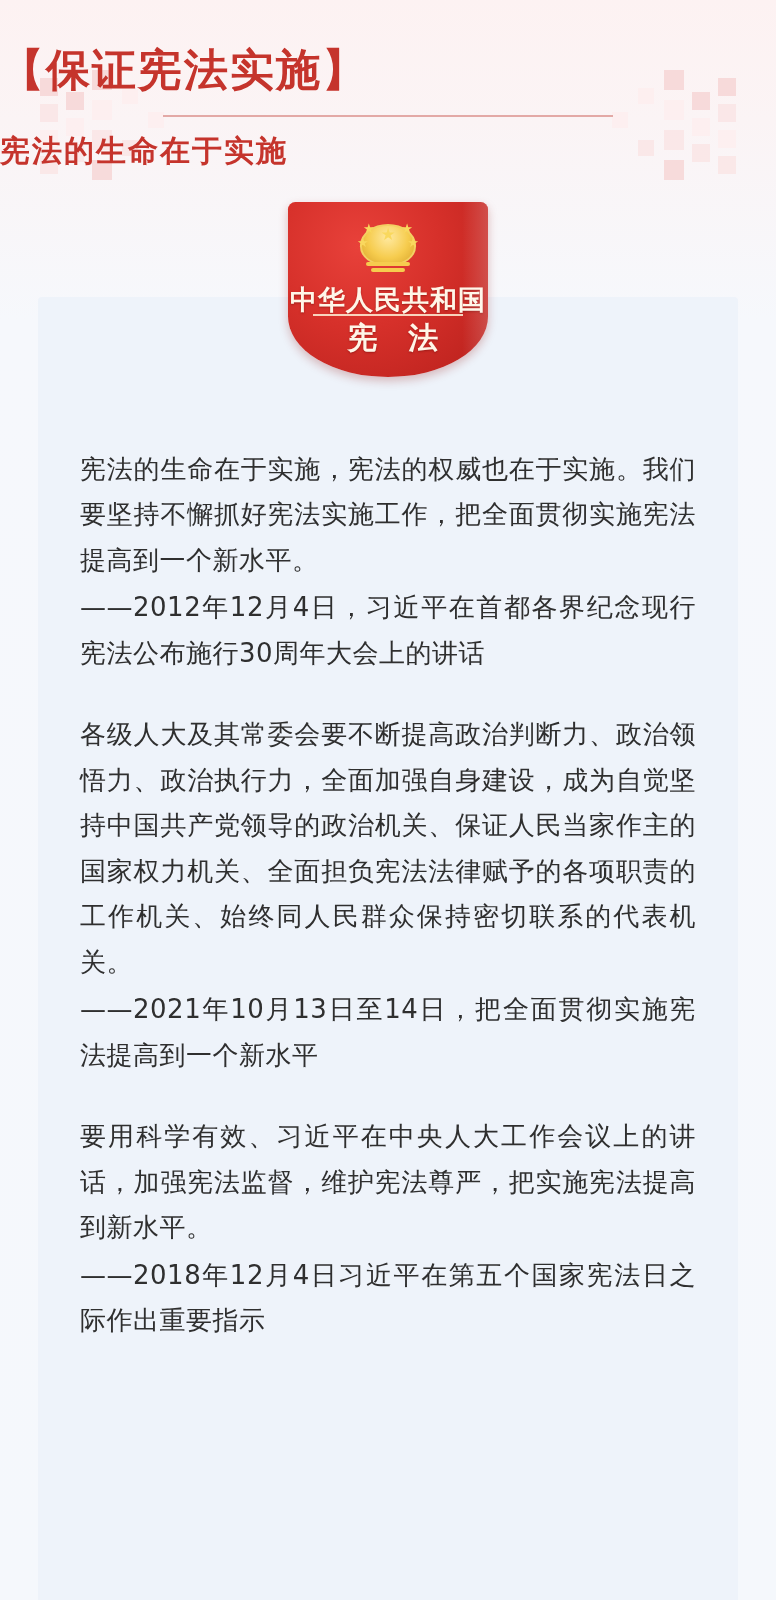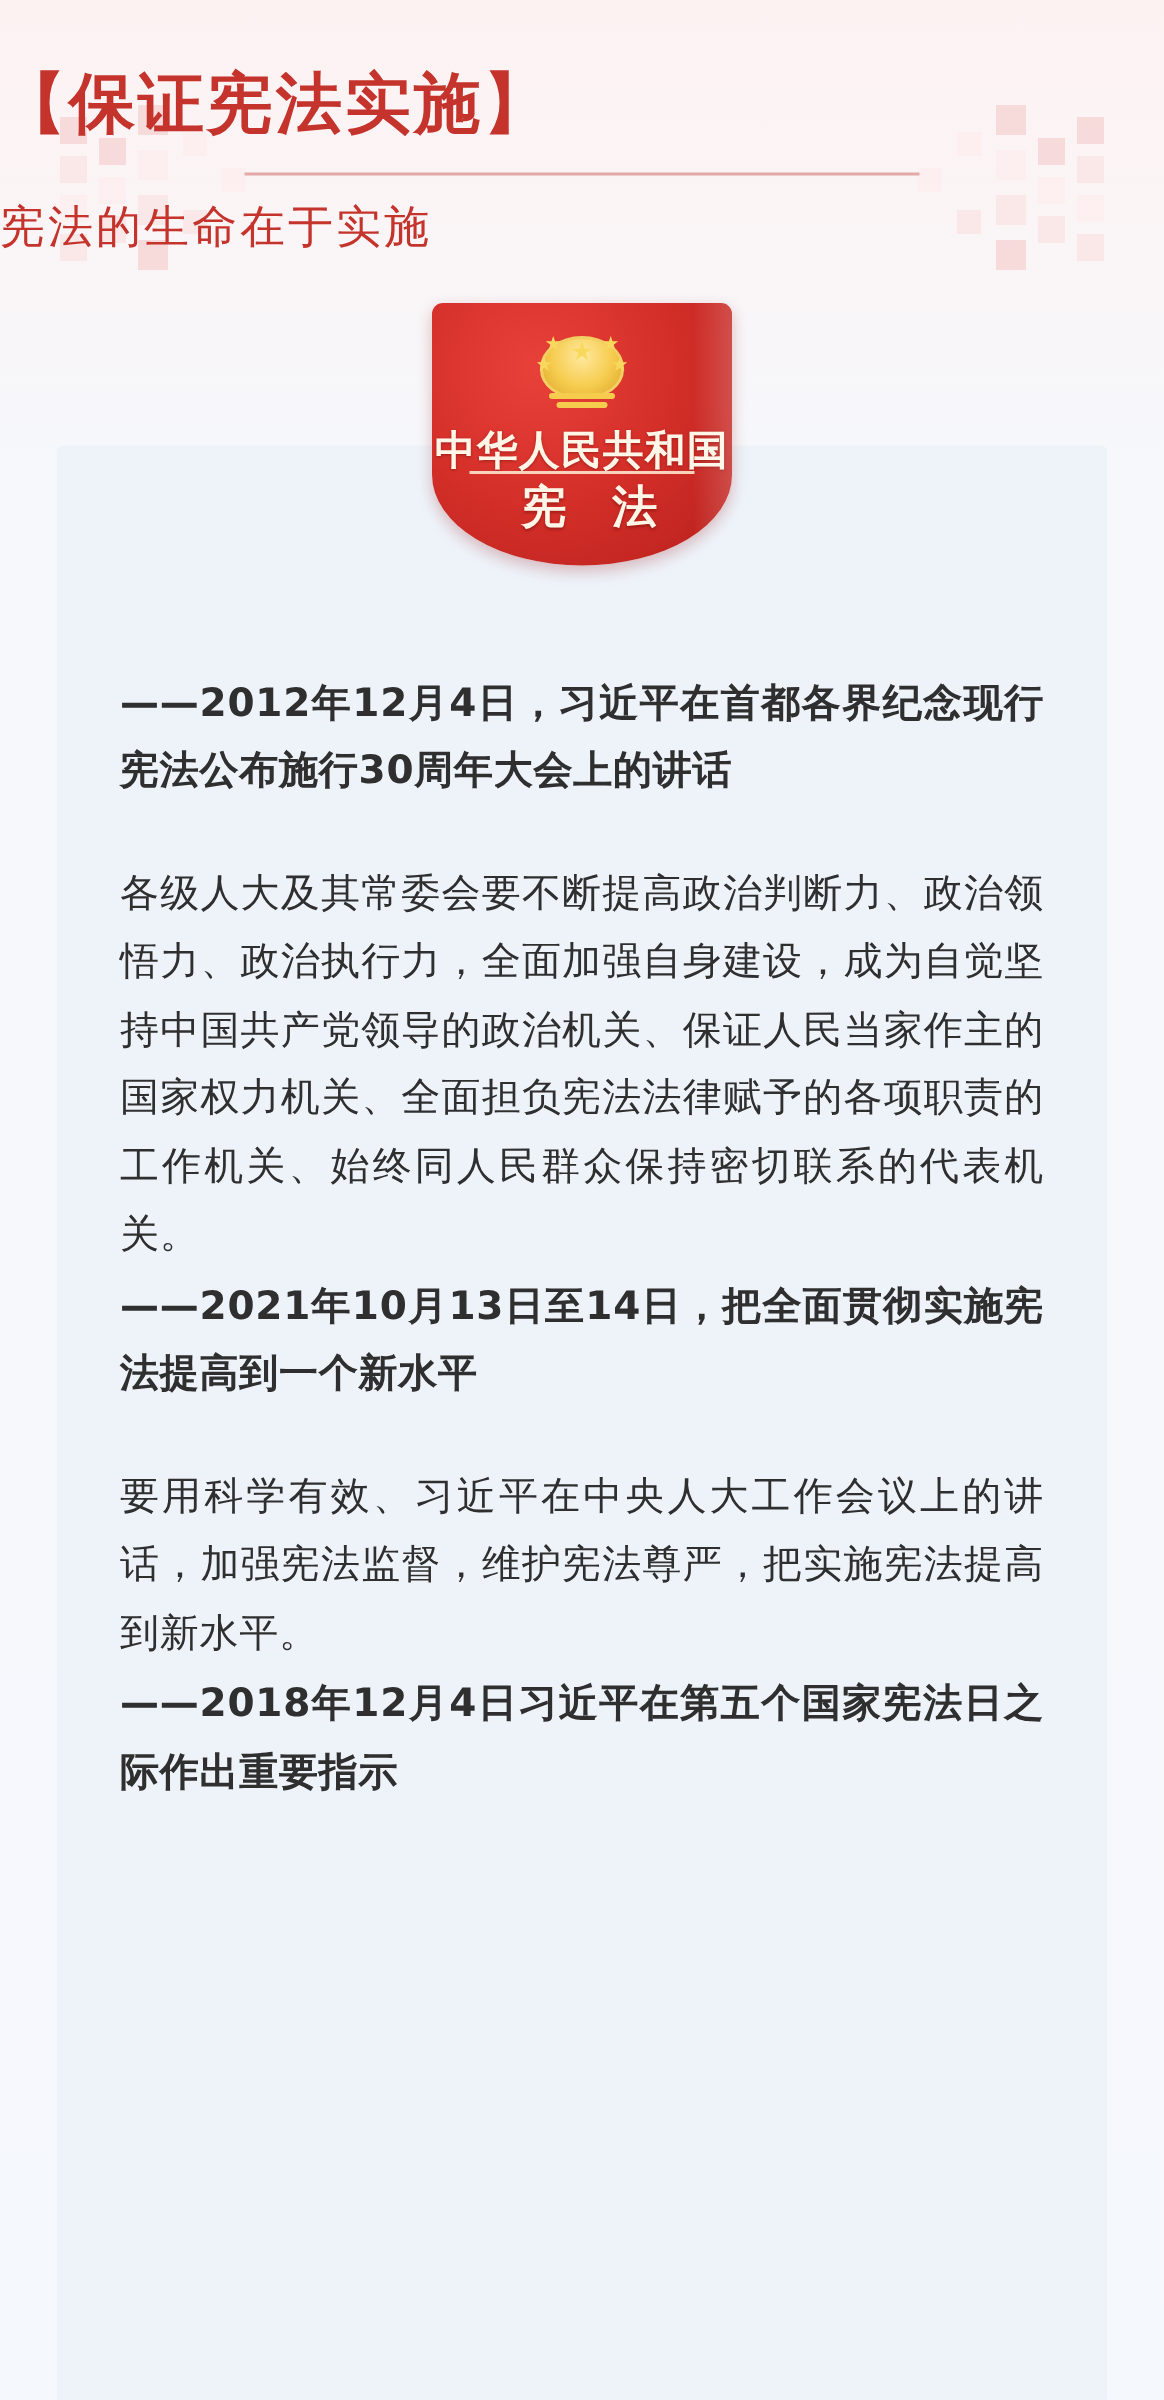"宪法的生命在于实施" .sub-title { font-weight: normal -> bold }
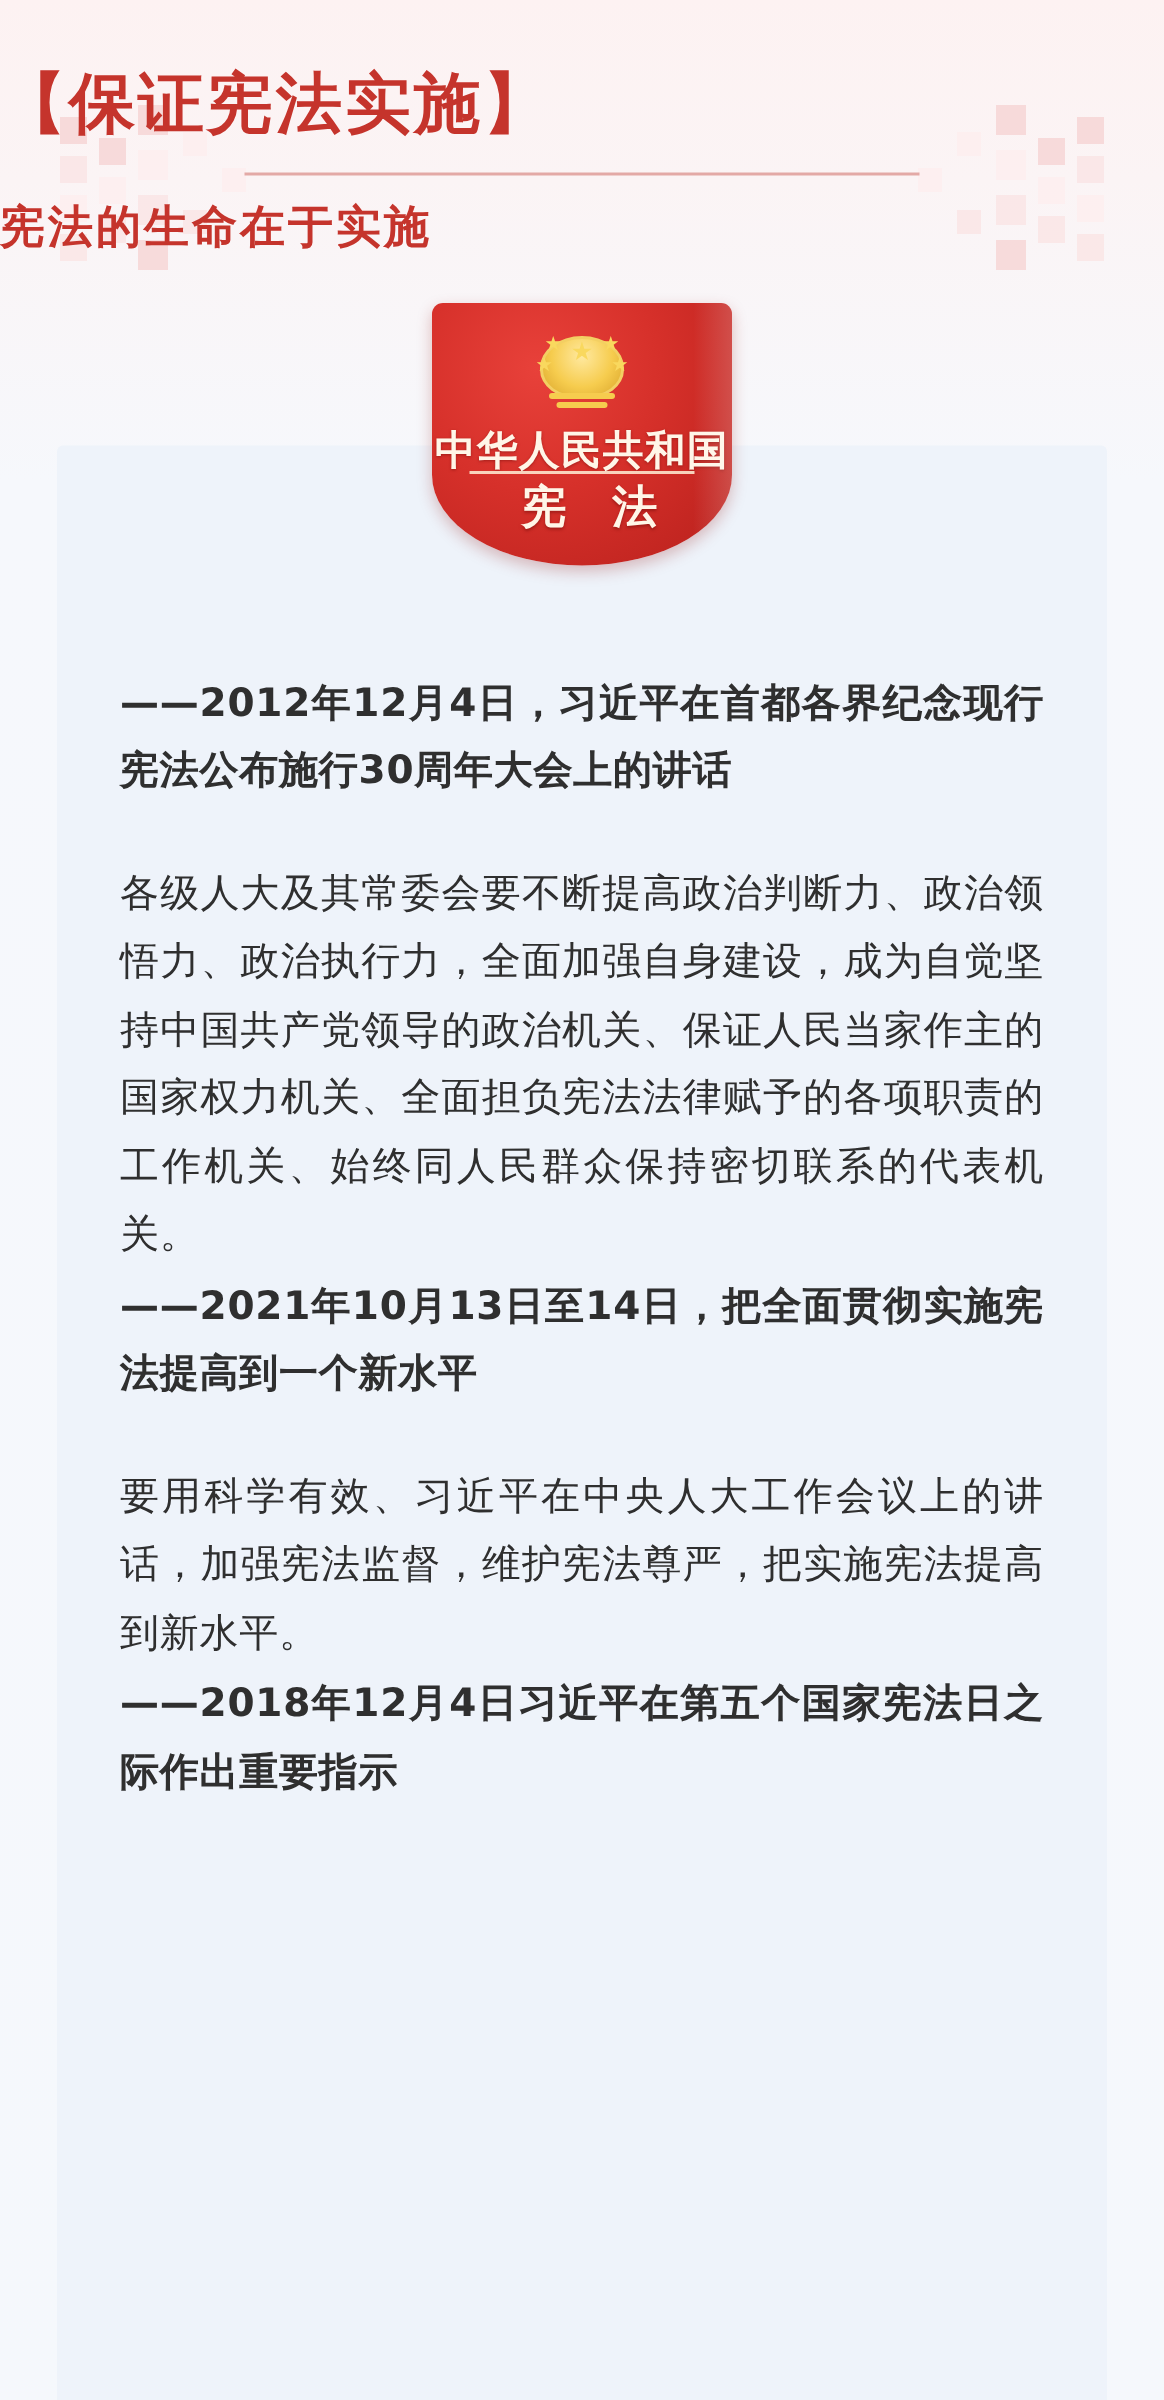"宪法的生命在于实施，宪法的权威也在于实施。我们要坚持不懈抓好宪法实施工作，把全面" p.quote-text { html: none -> <p>宪法的生命在于实施，宪法的权威也在于实施。我们要坚持不懈抓好宪法实施工作，把全面贯彻实施宪法提高到一个新水平。</p> }
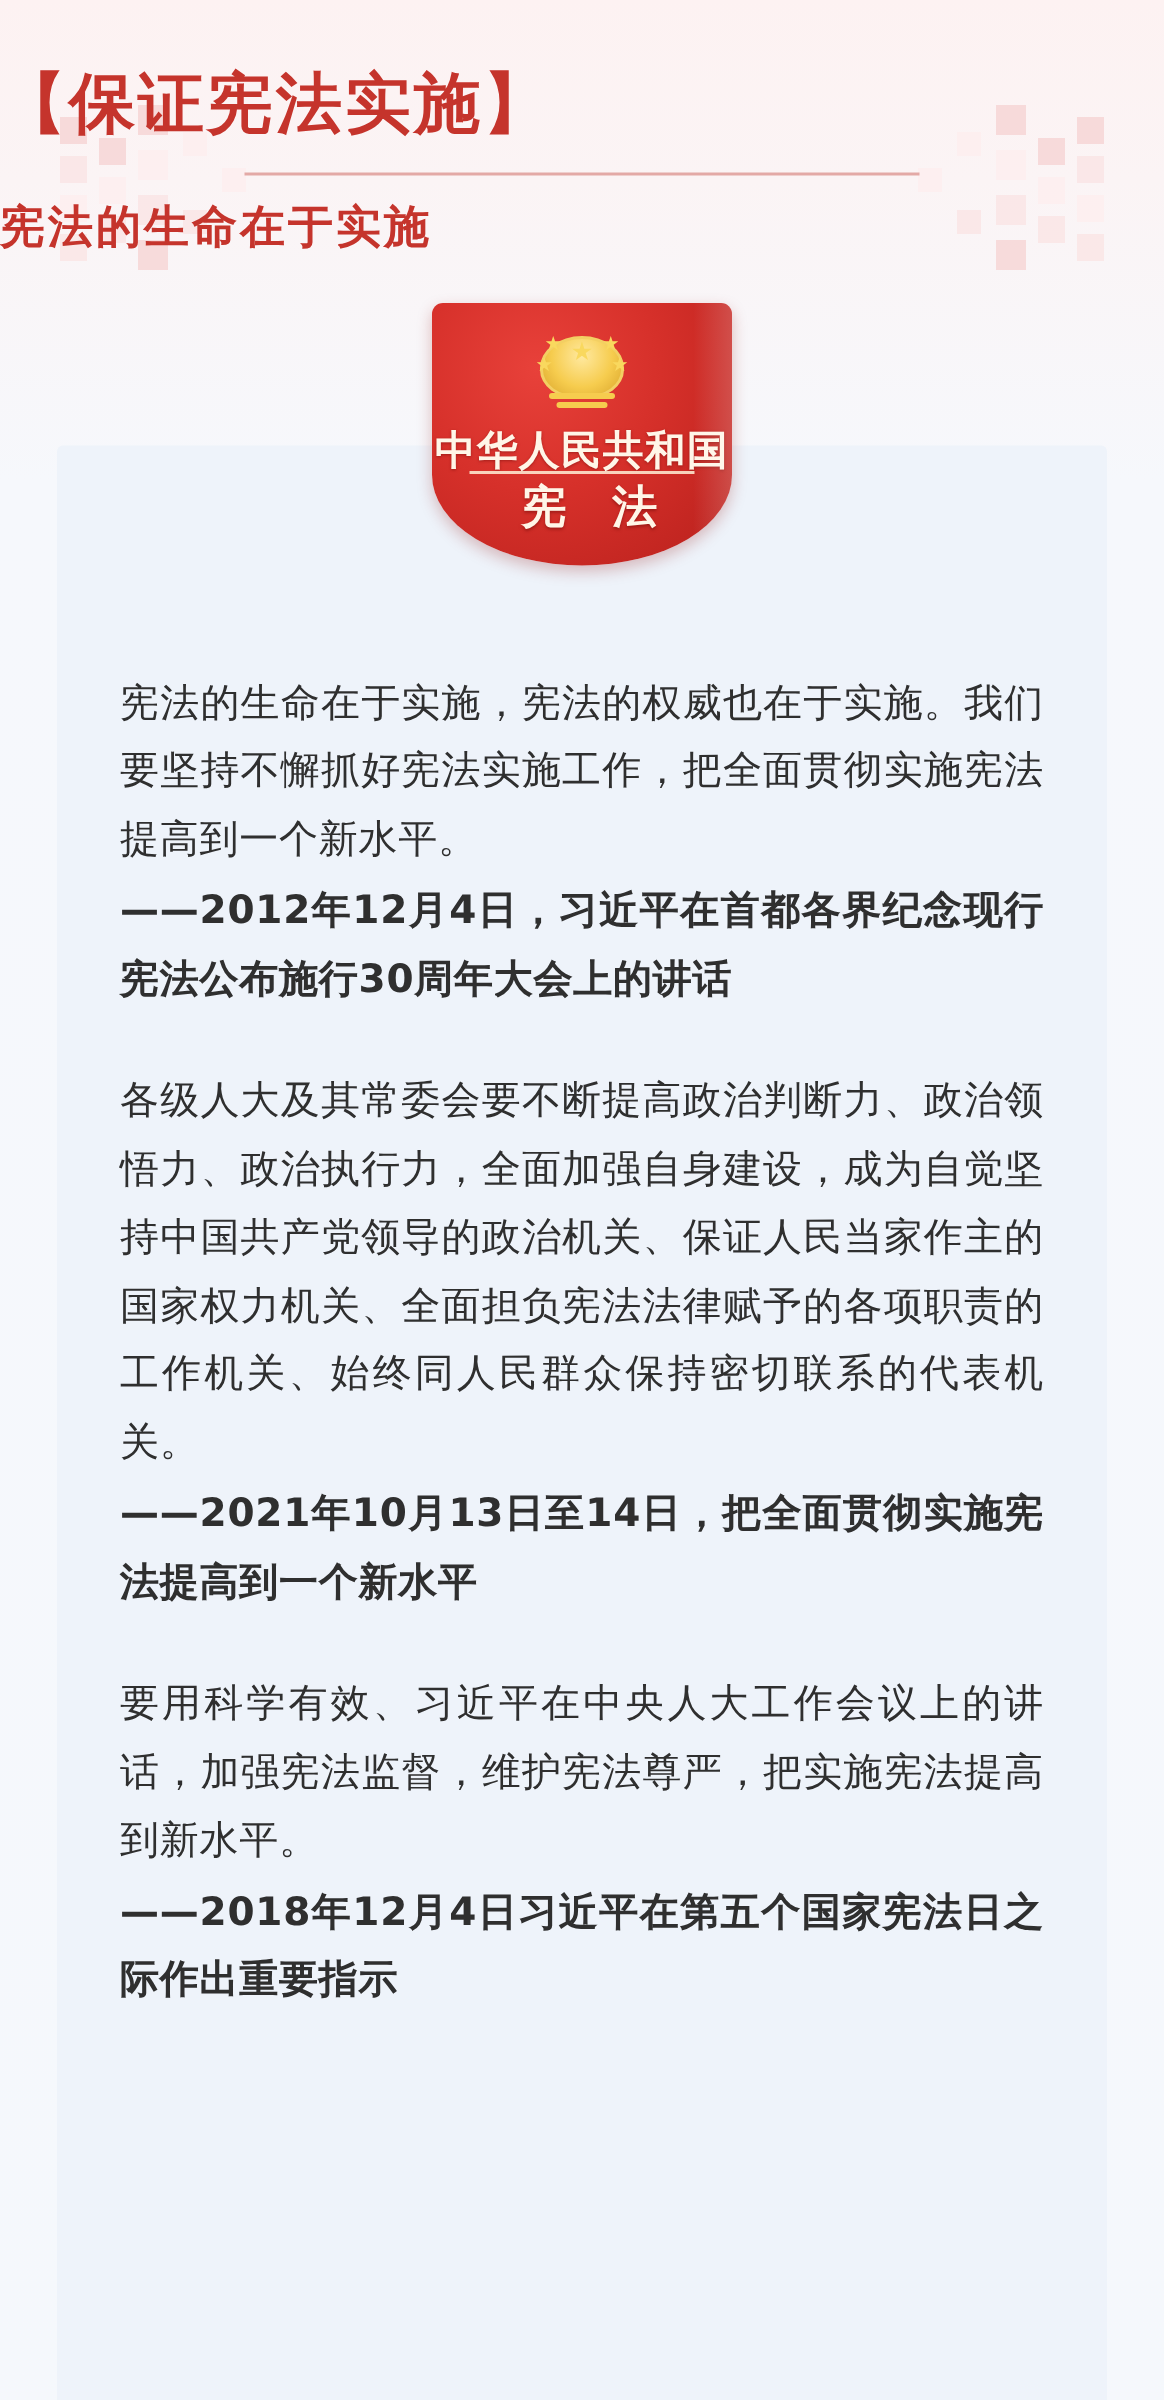"——2012年12月4日，习近平在首都各界纪念现行宪法公布施行30周年大会上的讲" .quote-source { font-weight: bold -> none }
